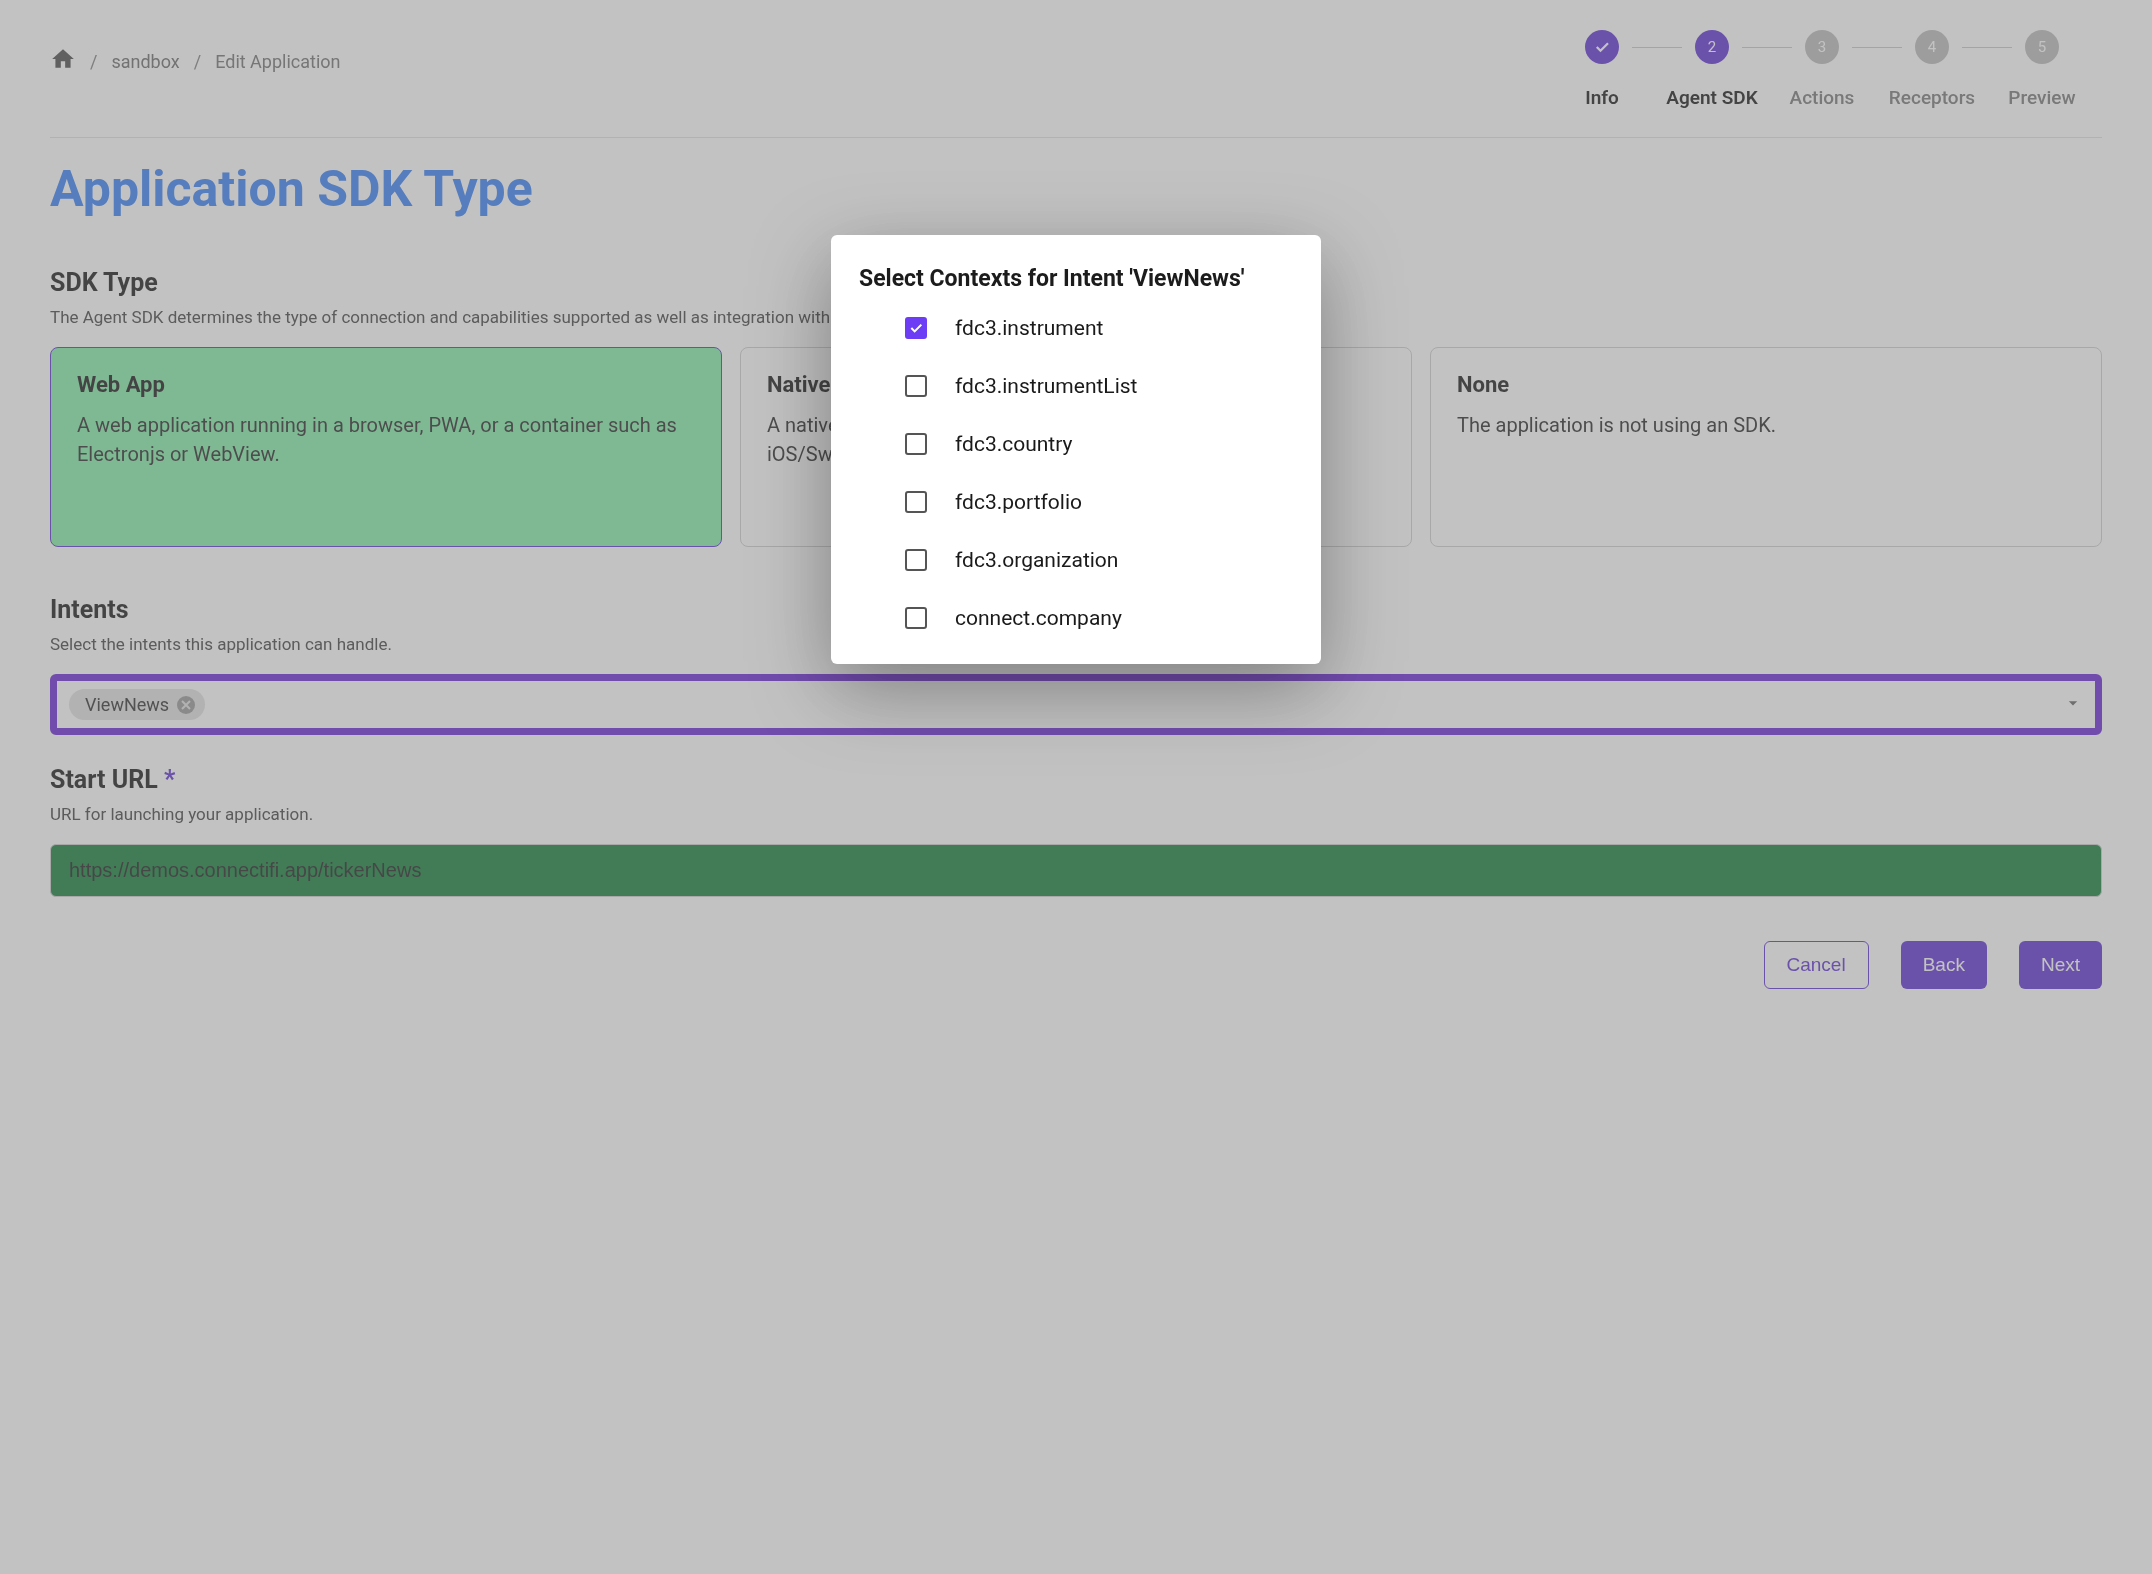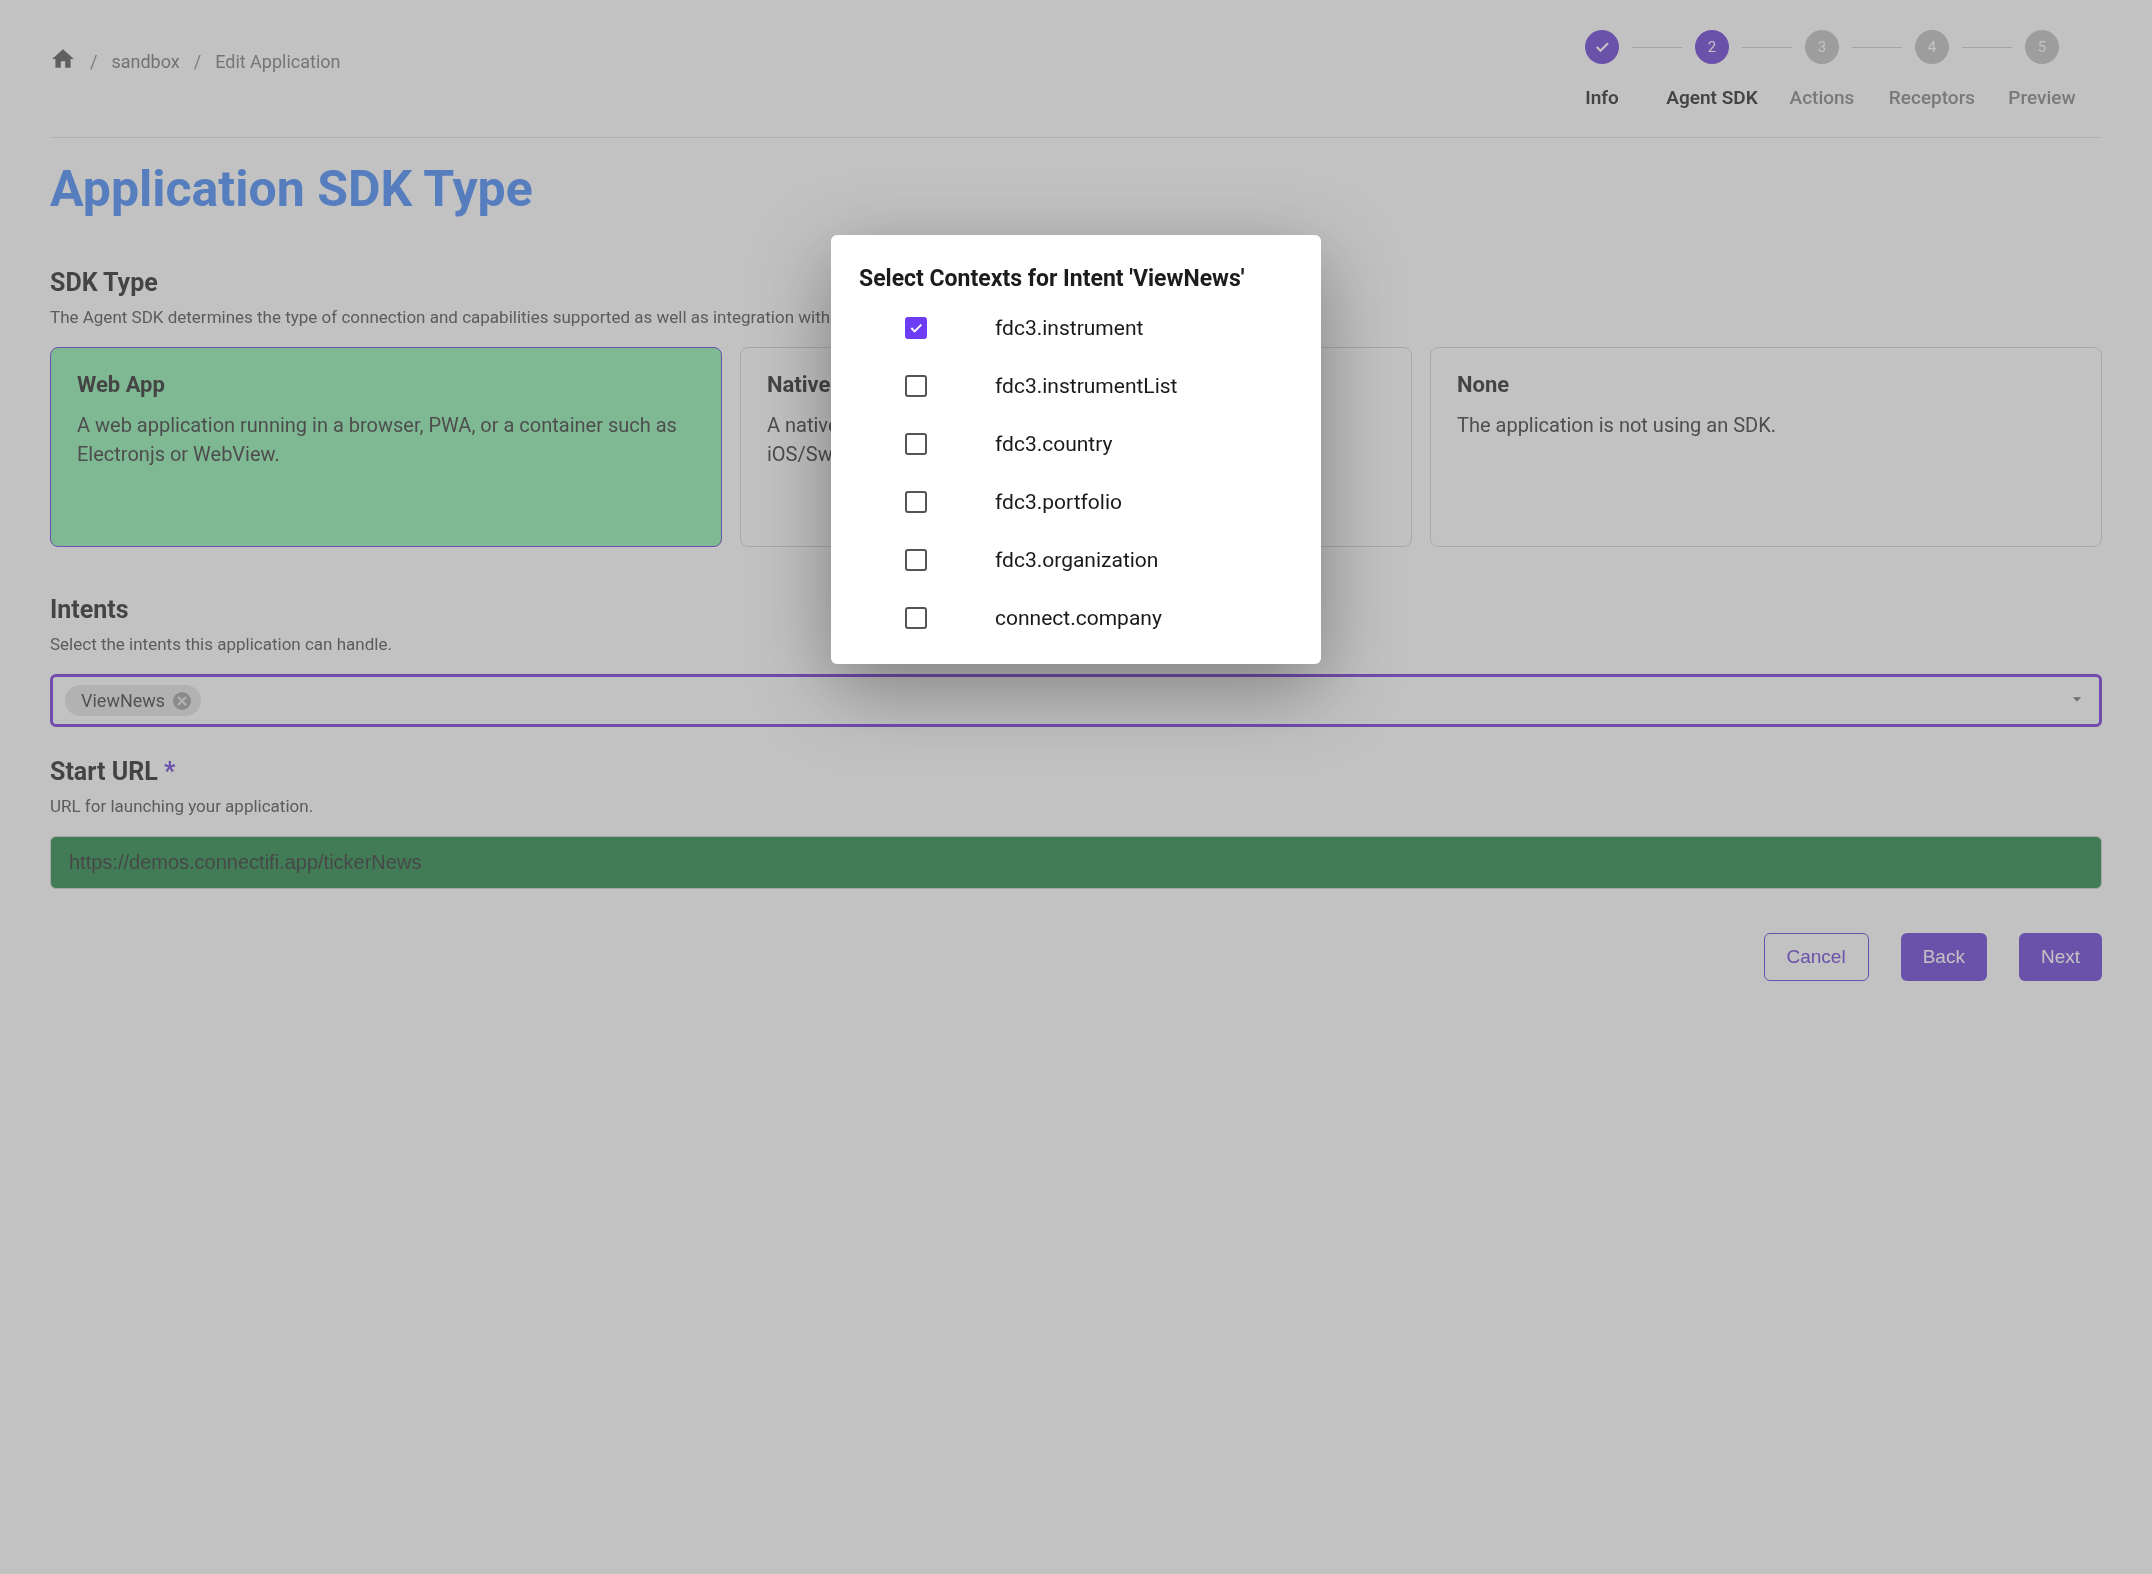"fdc3.instrument" .opt { gap: 68px -> 28px }
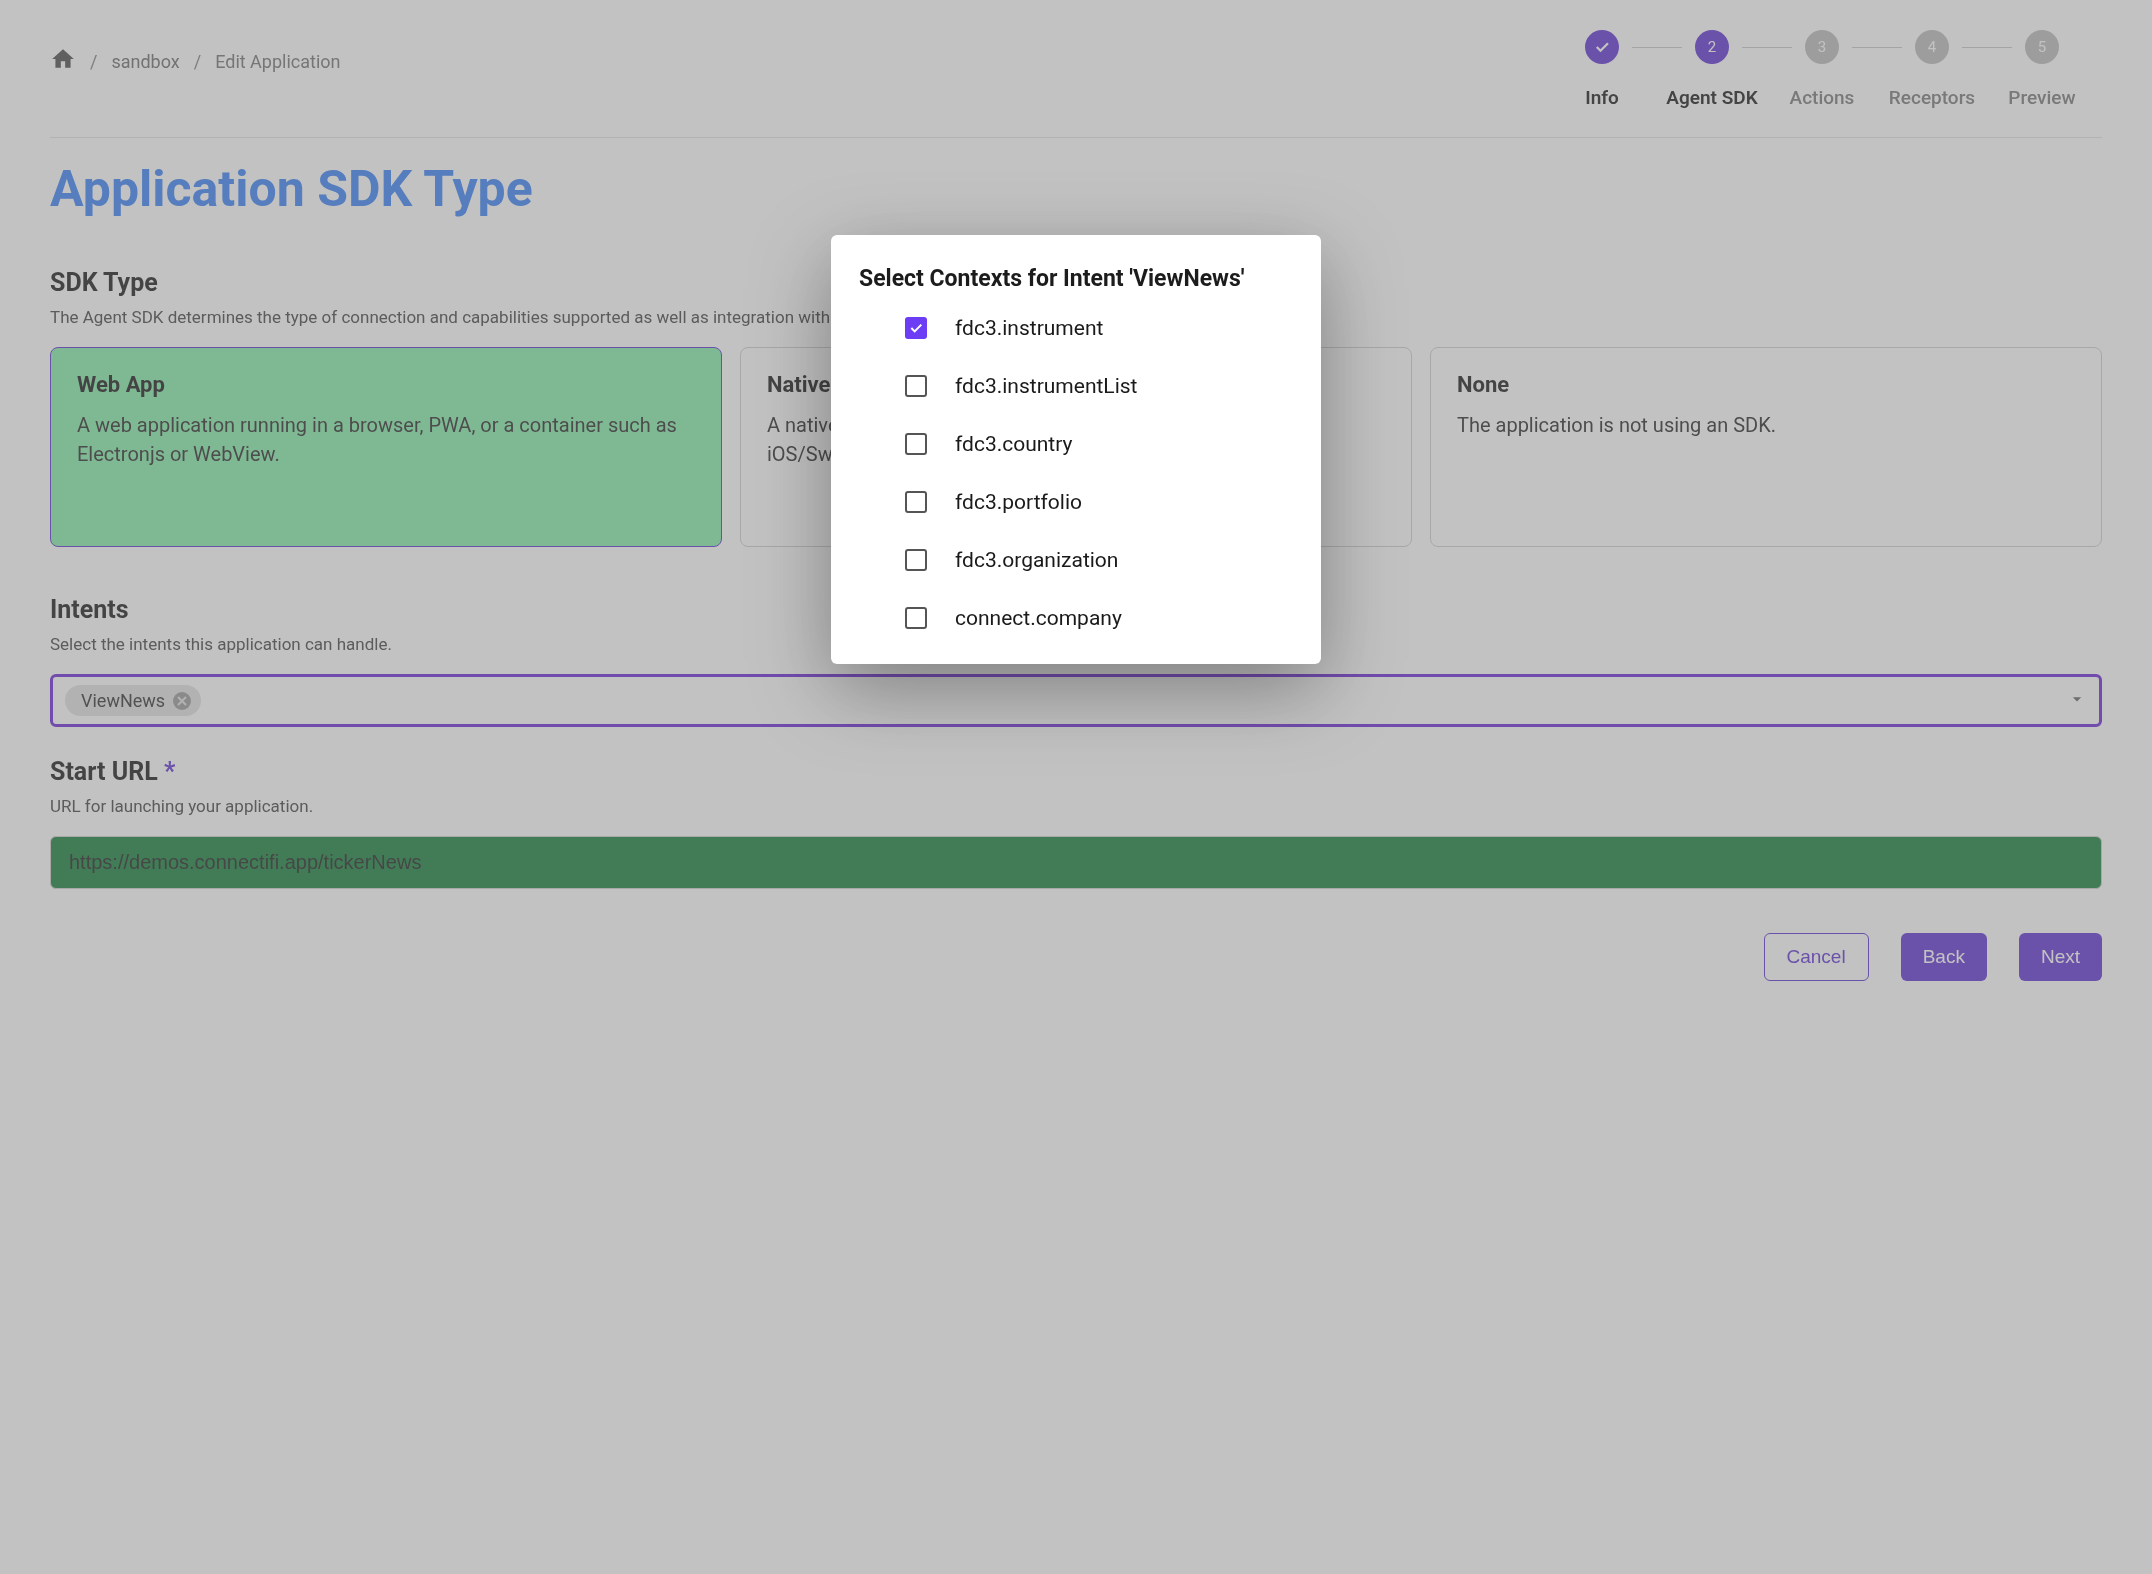"ViewNews" .select { border: 3px solid #6d28d9 -> 7px solid #6d28d9 }
